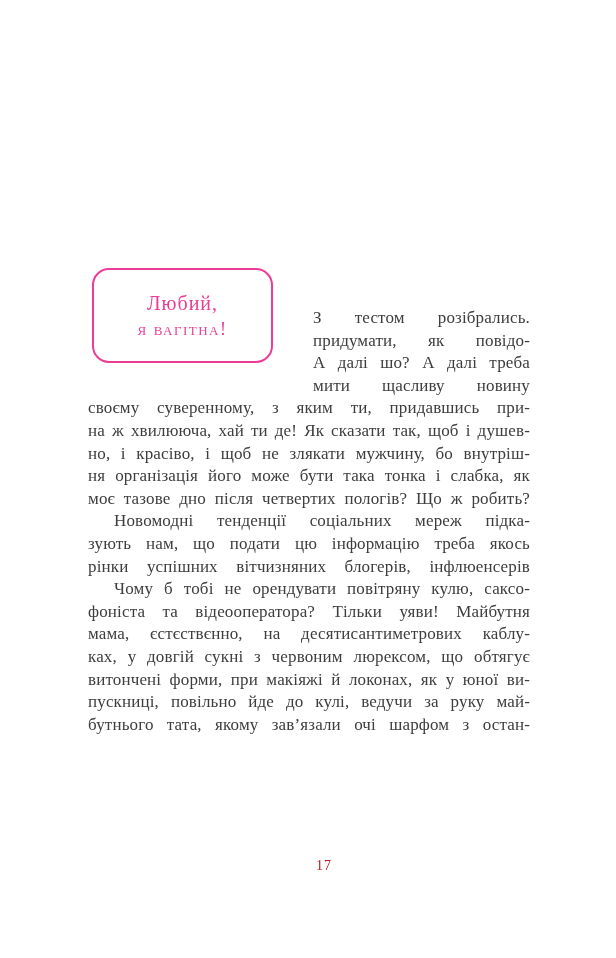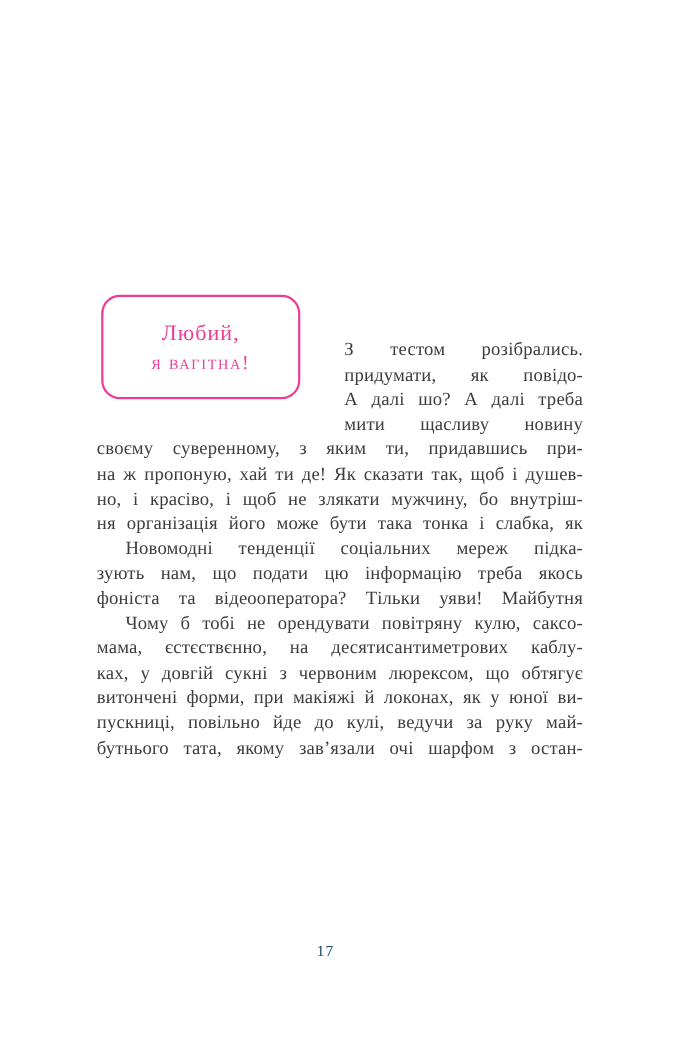"на ж пропоную, хай ти" div.line { text: пропоную -> хвилююча }
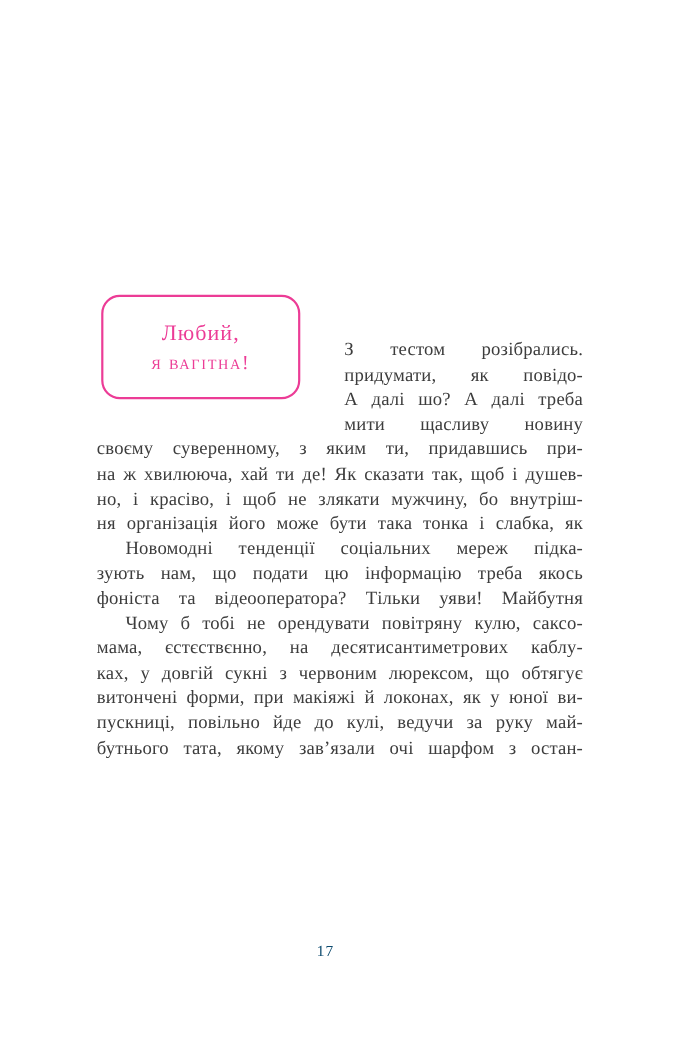"моє тазове дно після четвертих" div.line { html: none -> <div>моє тазове дно після четвертих пологів? Що ж робить?</div> }
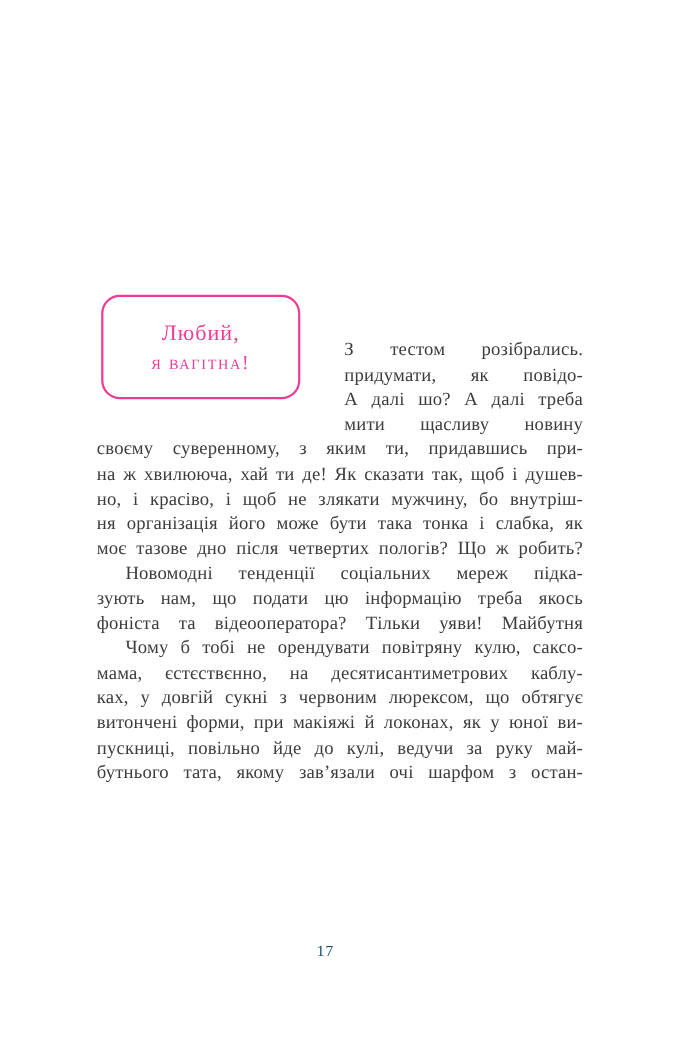"рінки успішних вітчизняних блогерів," div.line { html: none -> <div>рінки успішних вітчизняних блогерів, інфлюенсерів</div> }
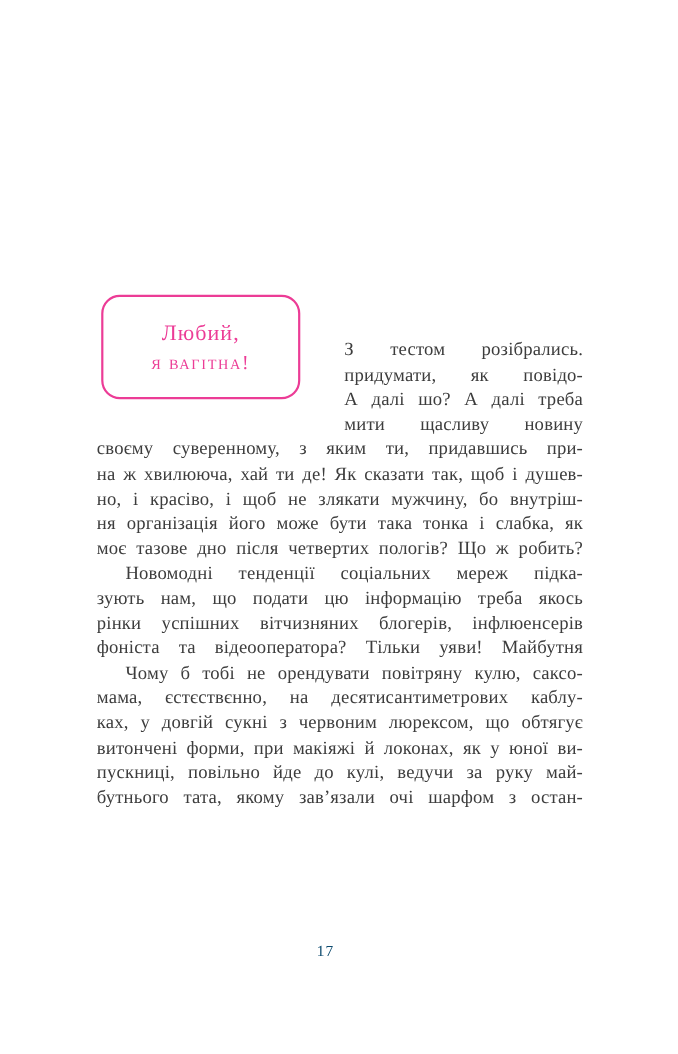"фоніста та відеооператора? Тільки уяви!" div.line { order: before "Чому б тобі не орендувати" -> after "Чому б тобі не орендувати" }
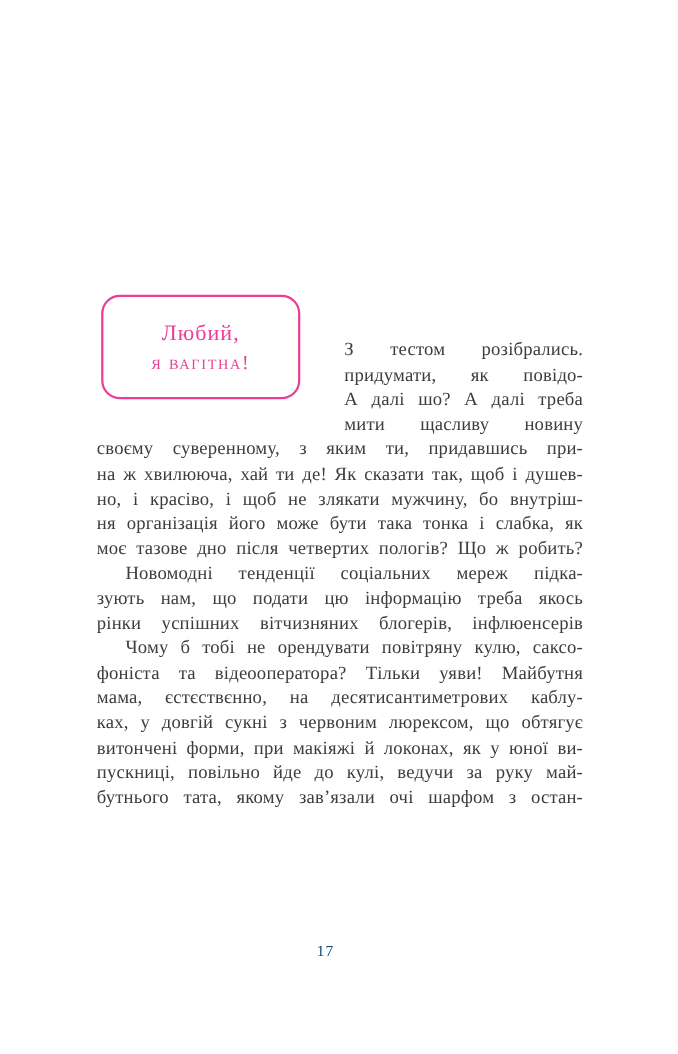"17" .page-number { color: #0c4a6e -> #b91c1c; text-align: center -> right }
